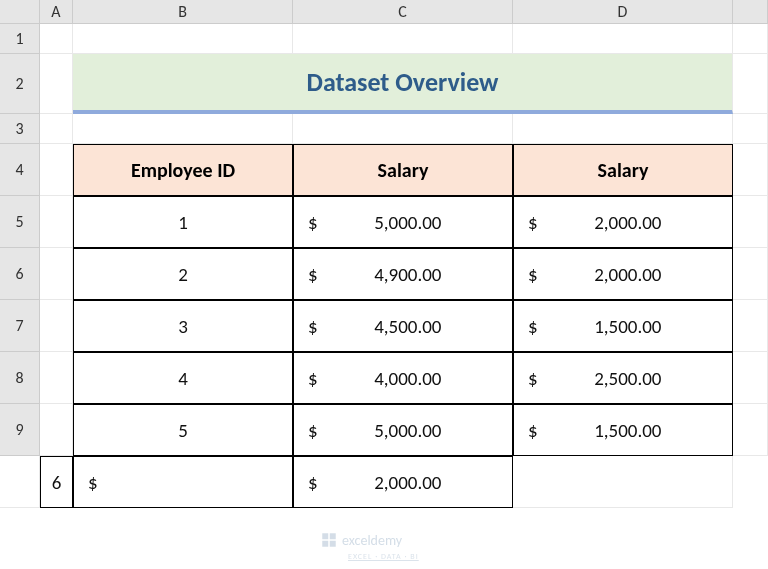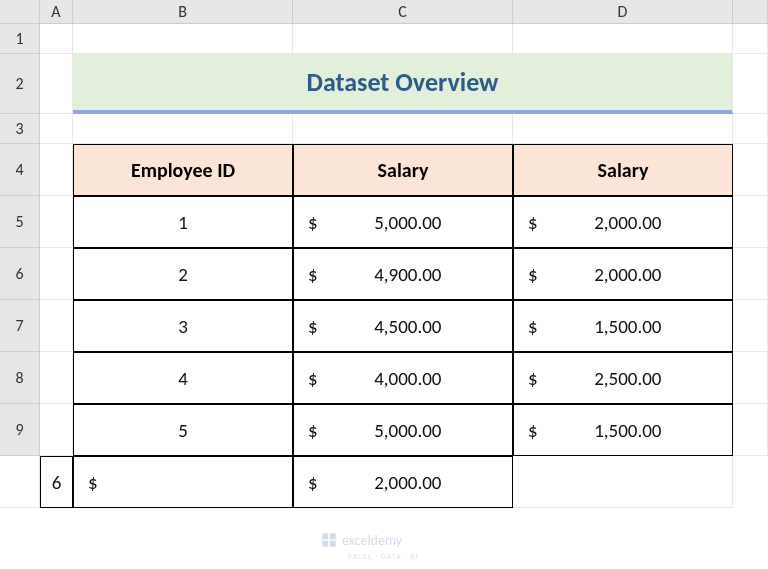"EXCEL · DATA · BI" .watermark-sub { text-decoration: none -> underline }
